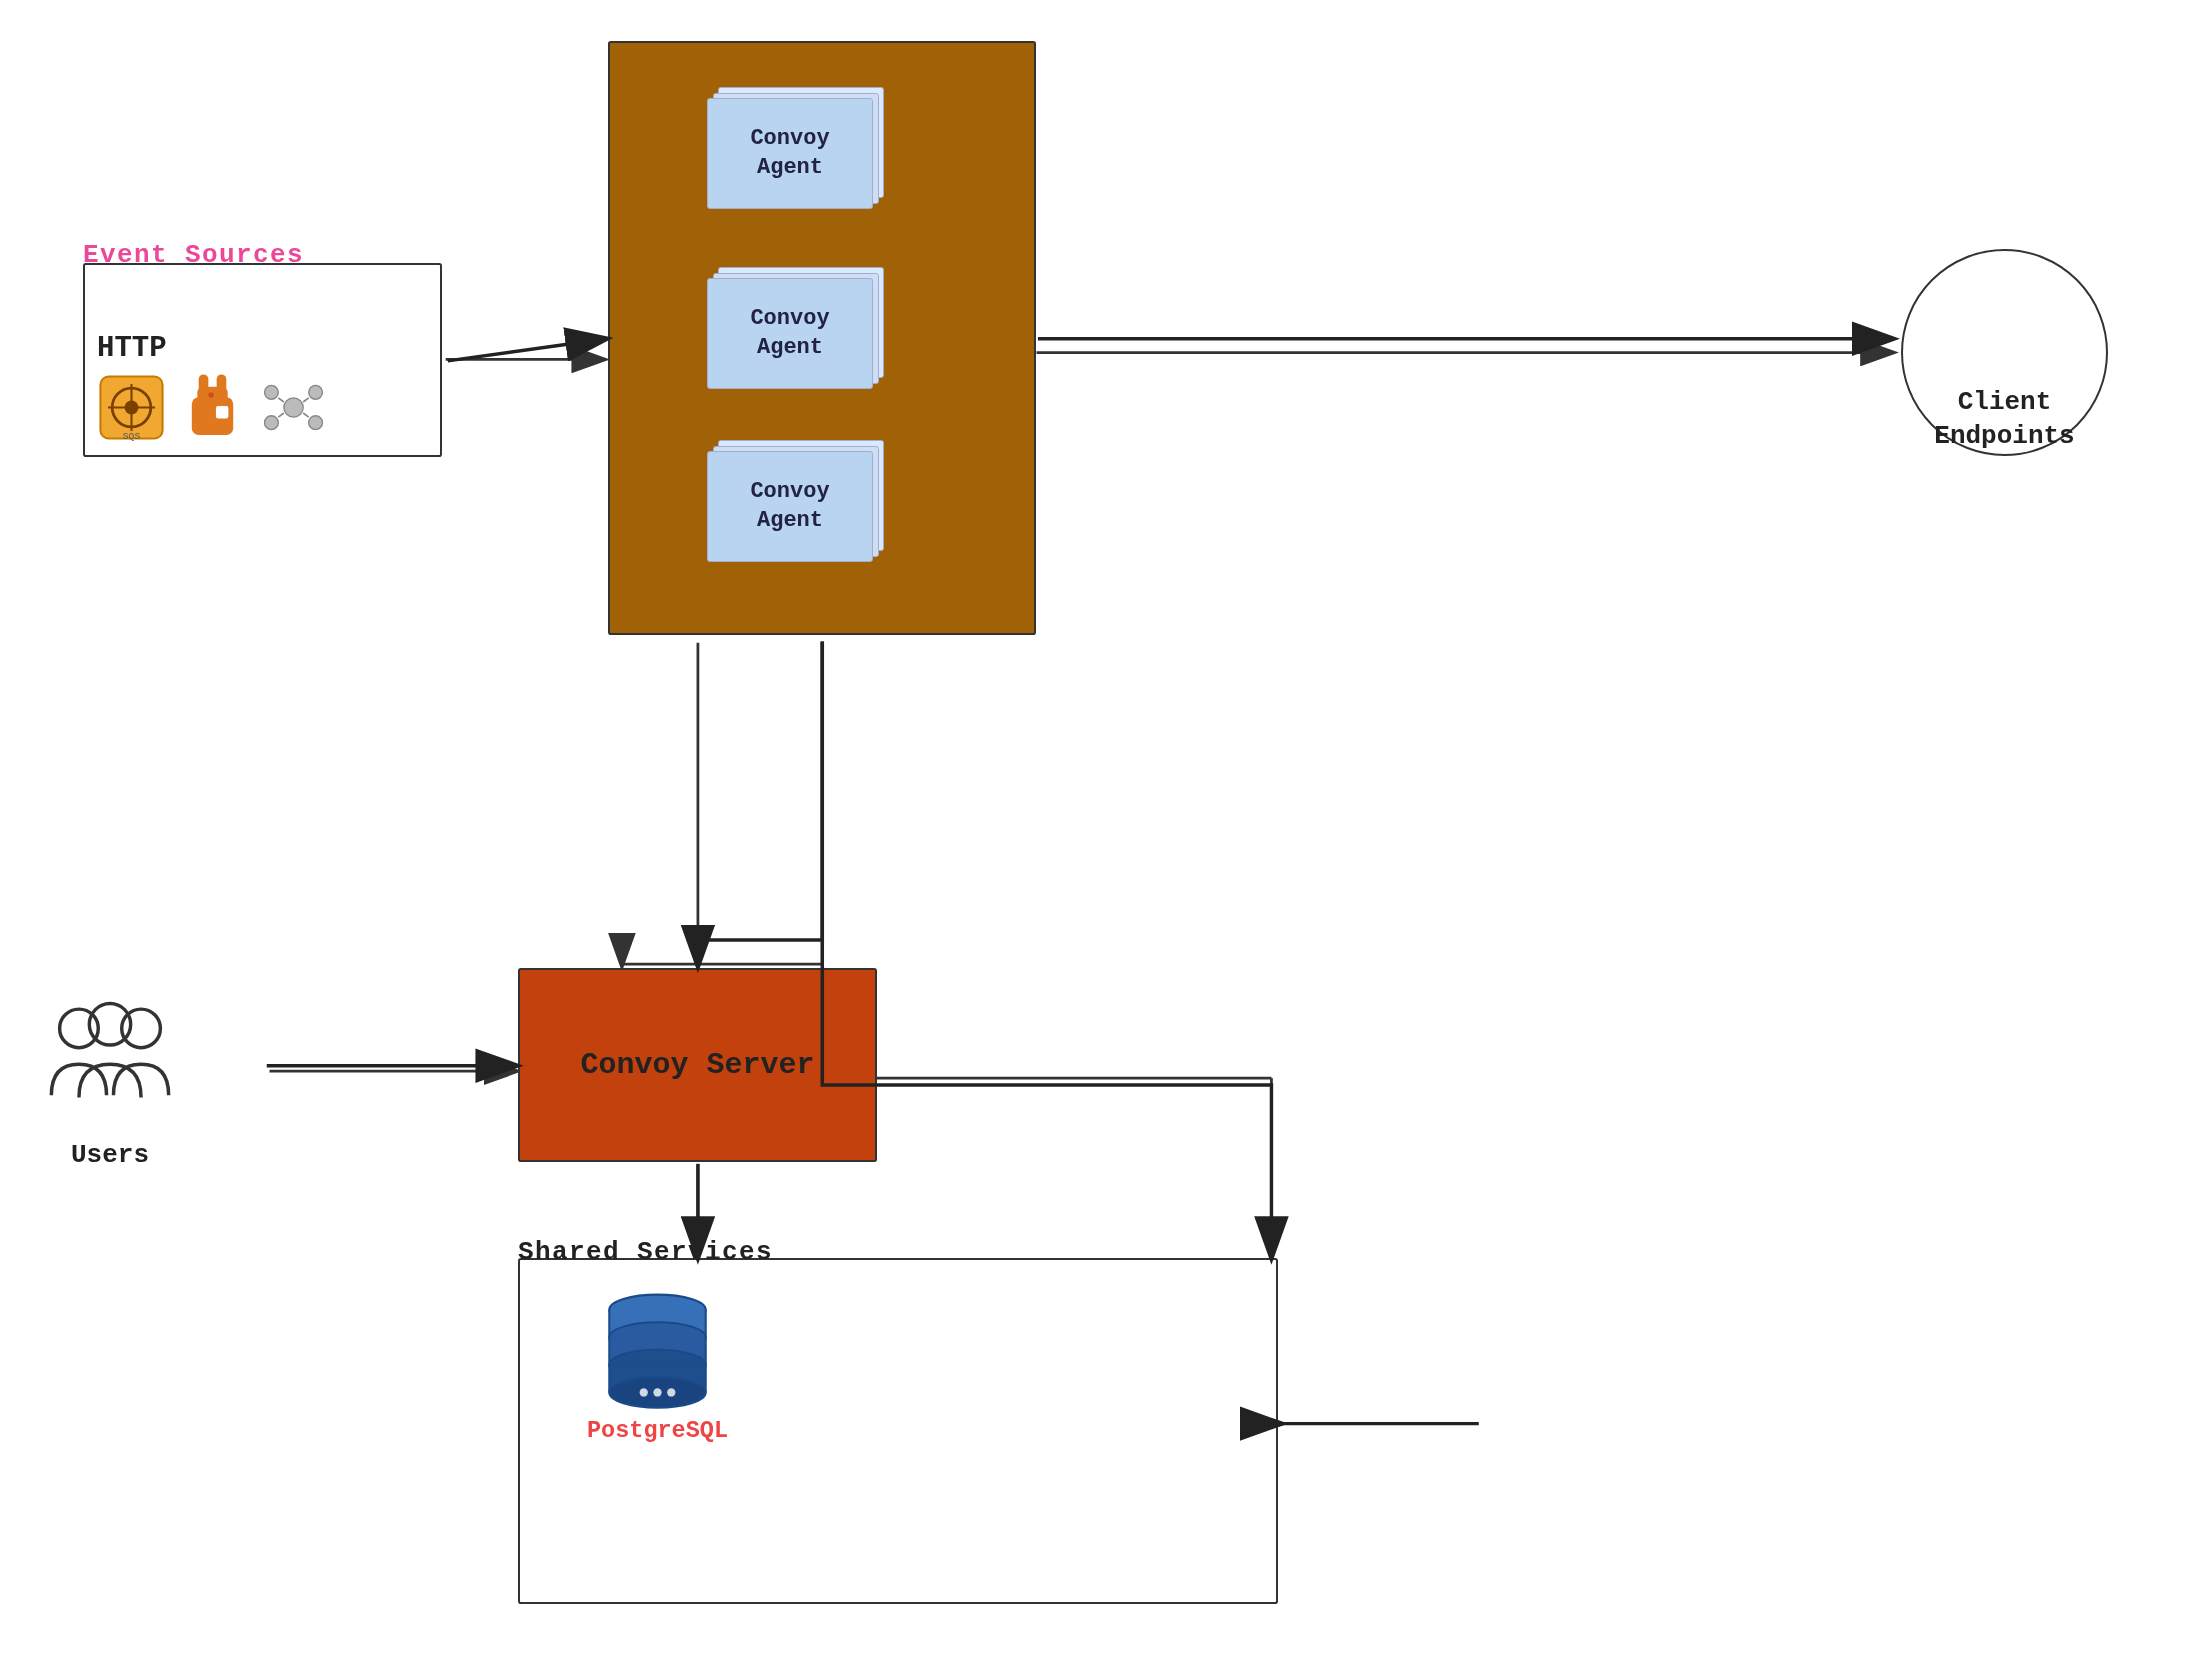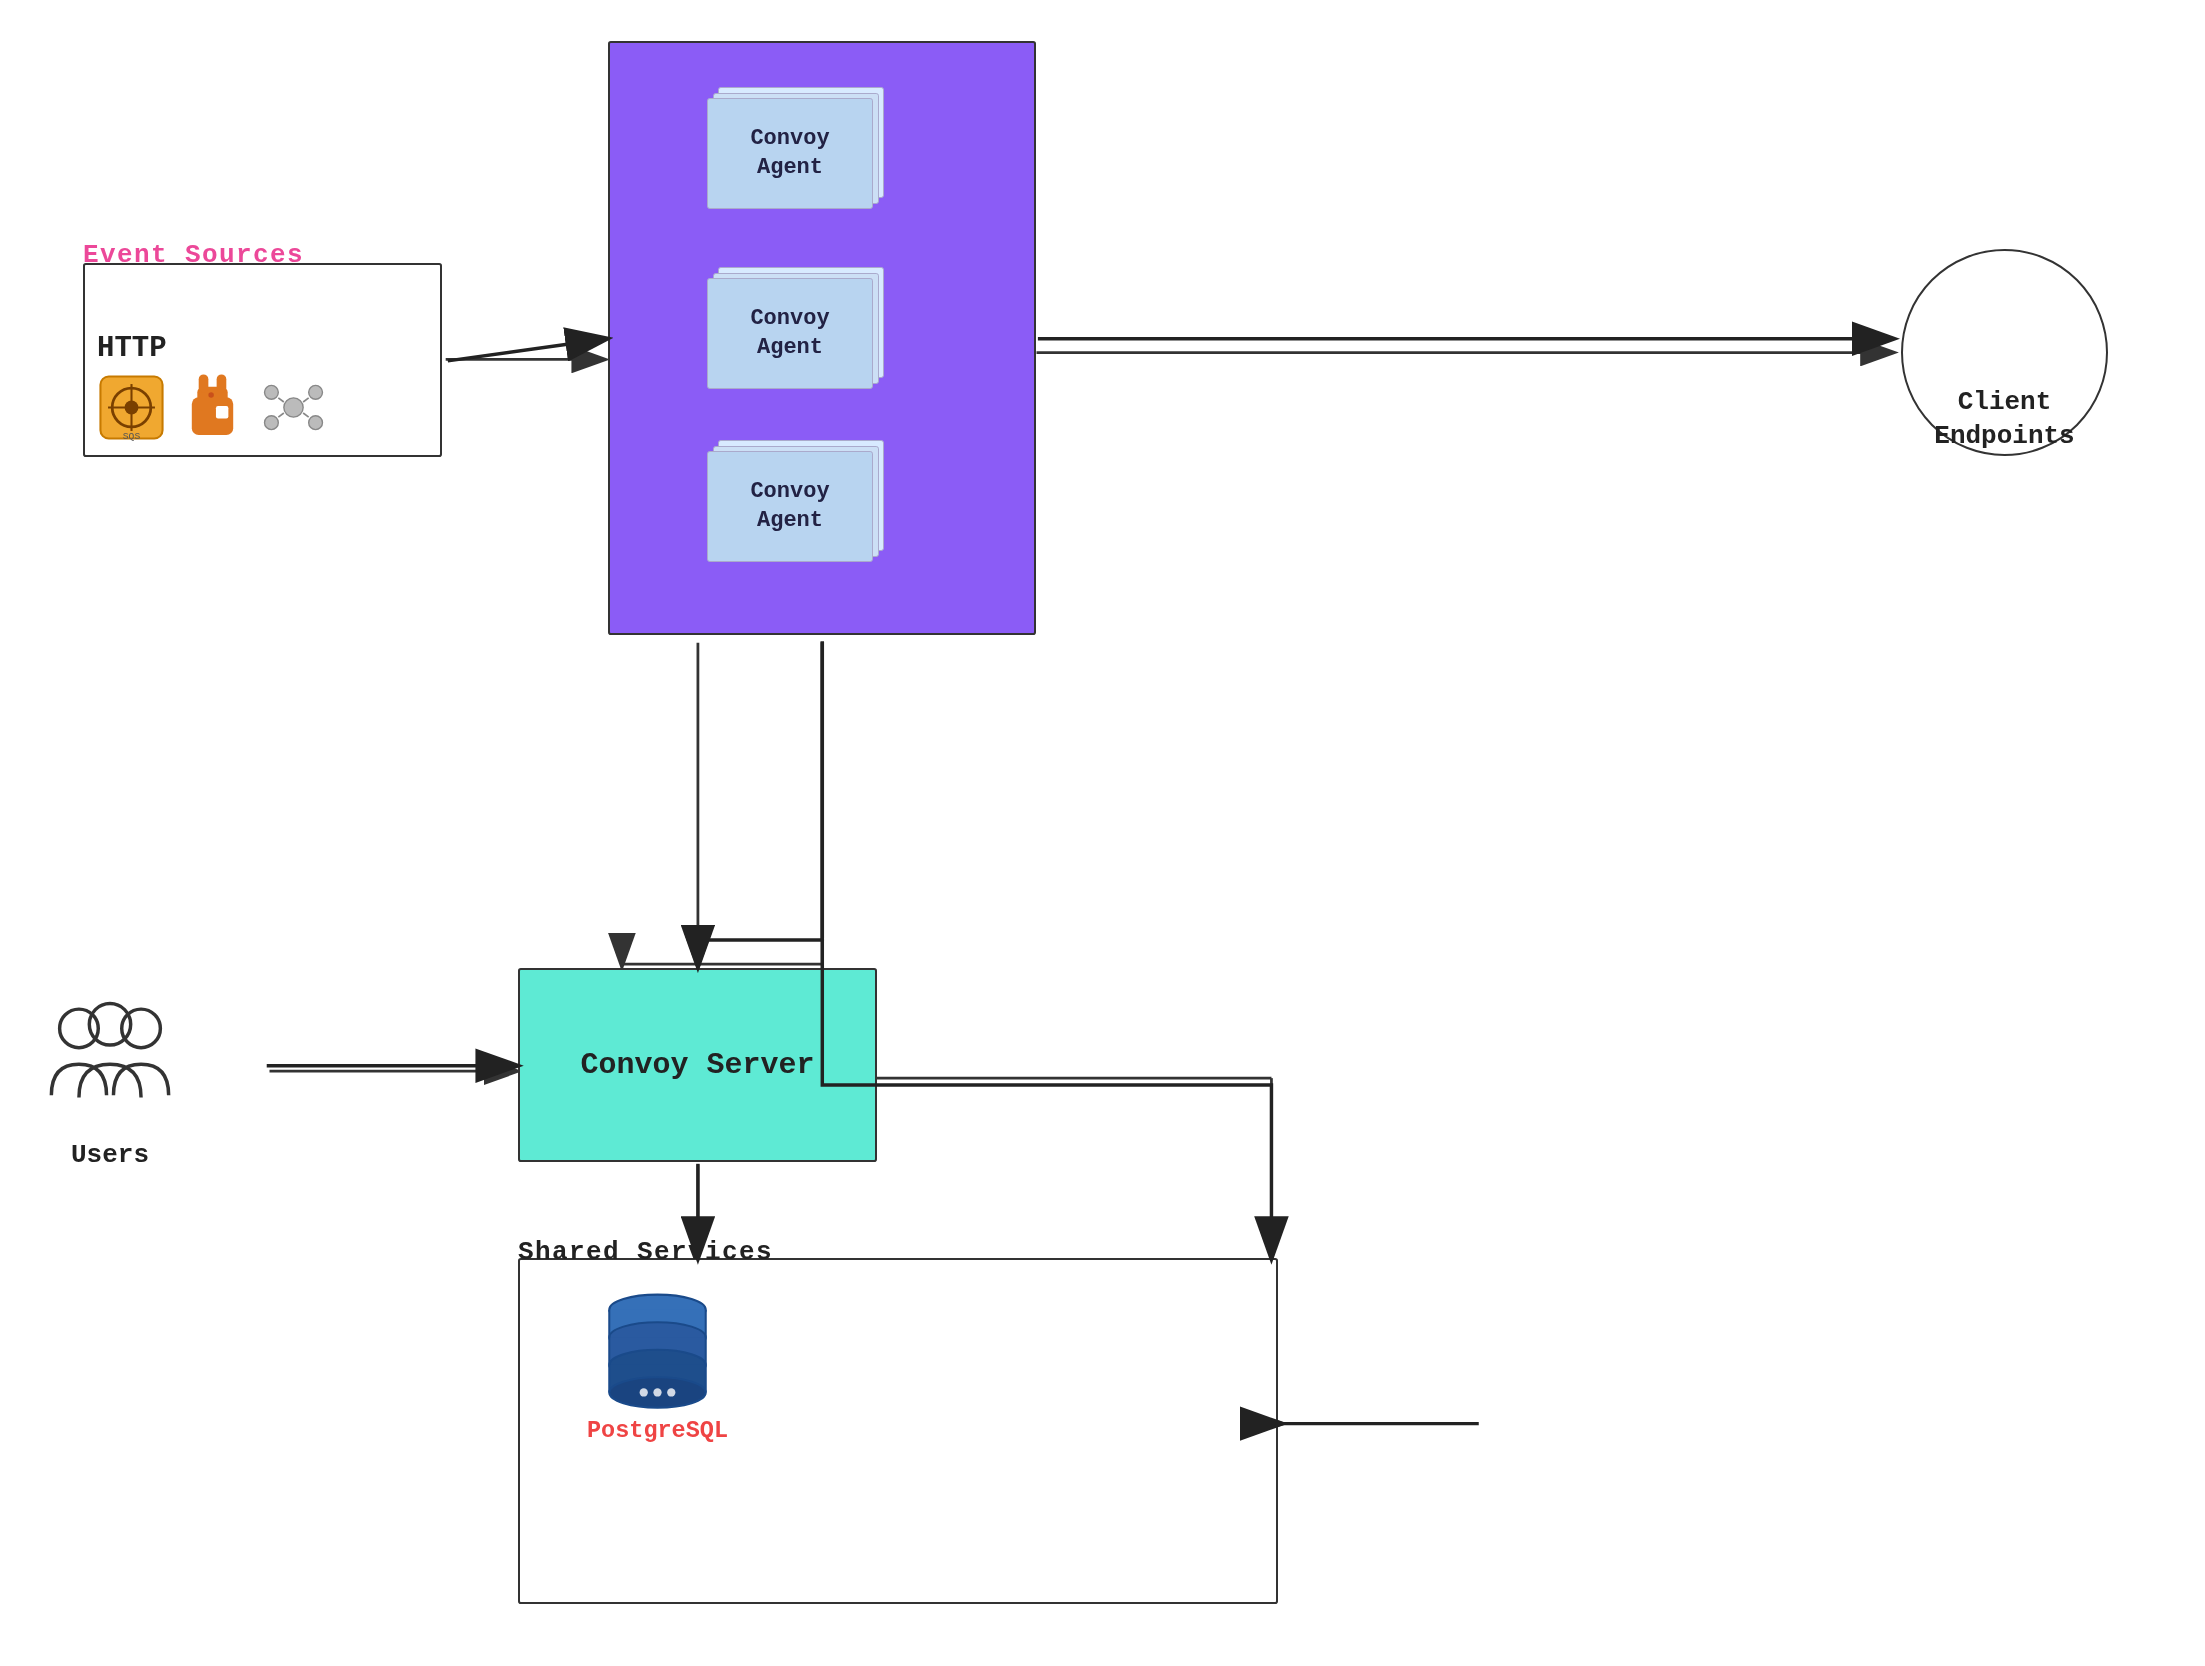"Convoy" .agents-outer-box { background: #8b5cf6 -> #a16207 }
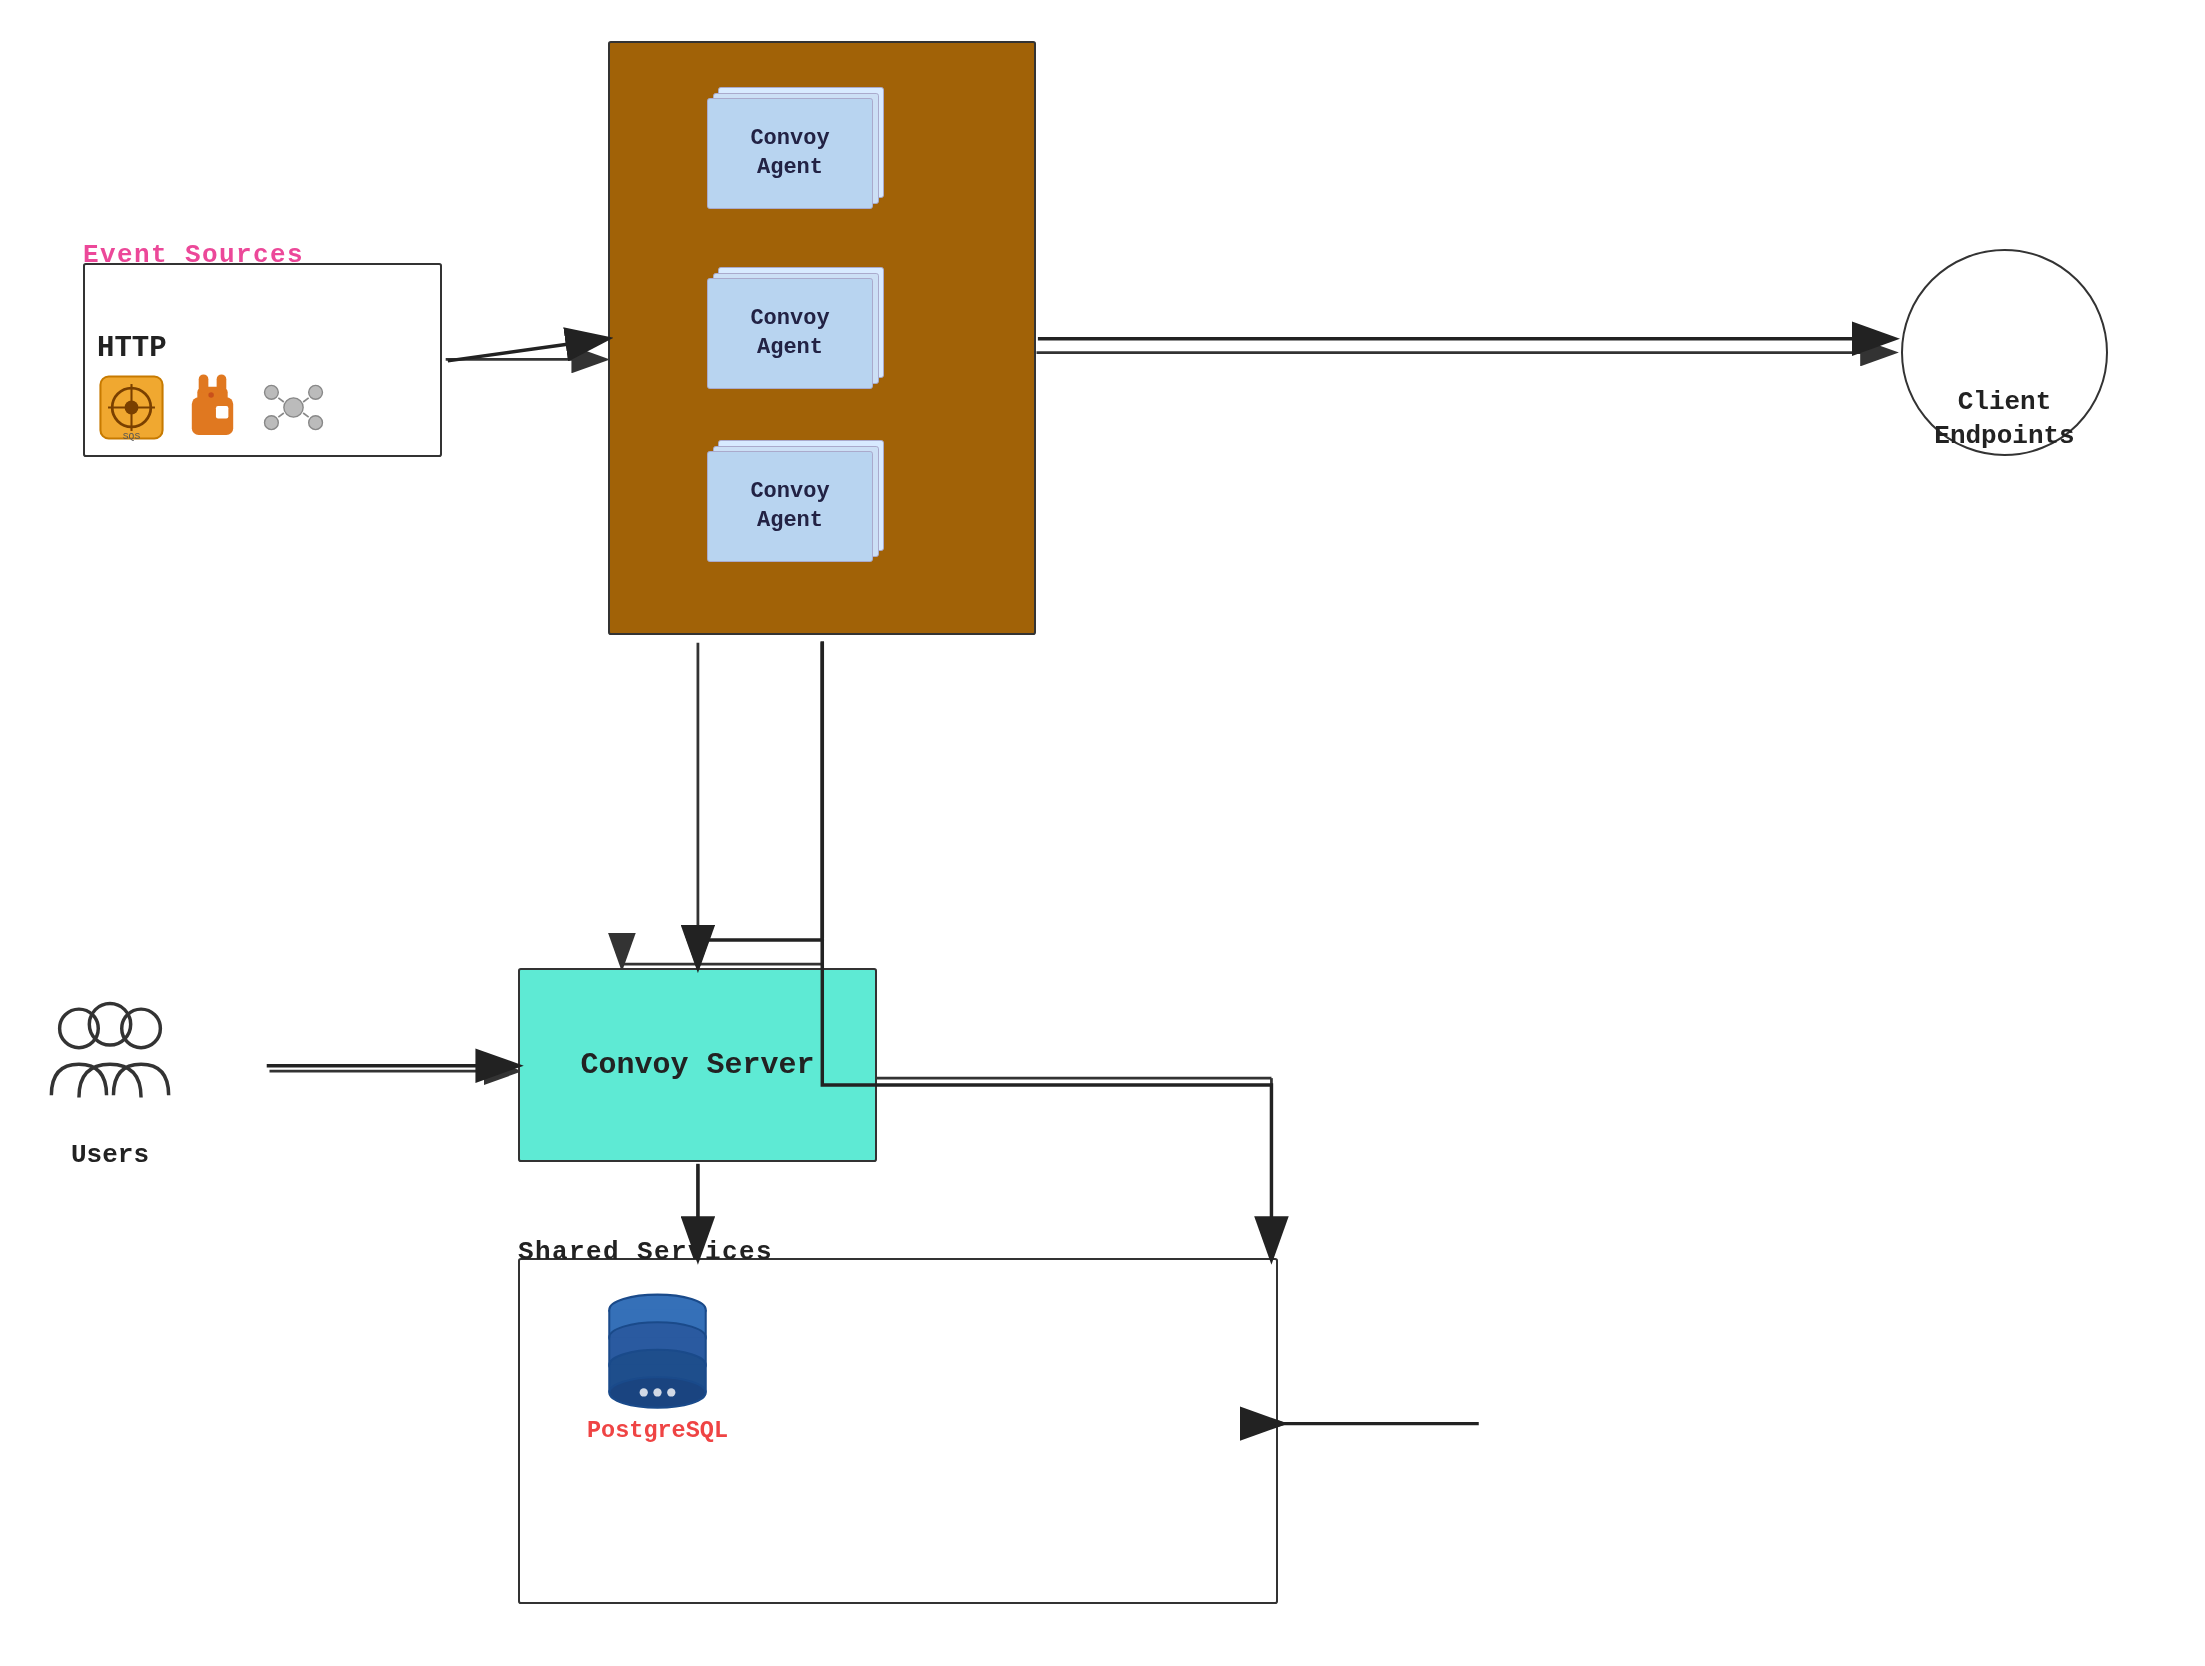"Convoy Server" .convoy-server-box { background: #5eead4 -> #c2410c }
